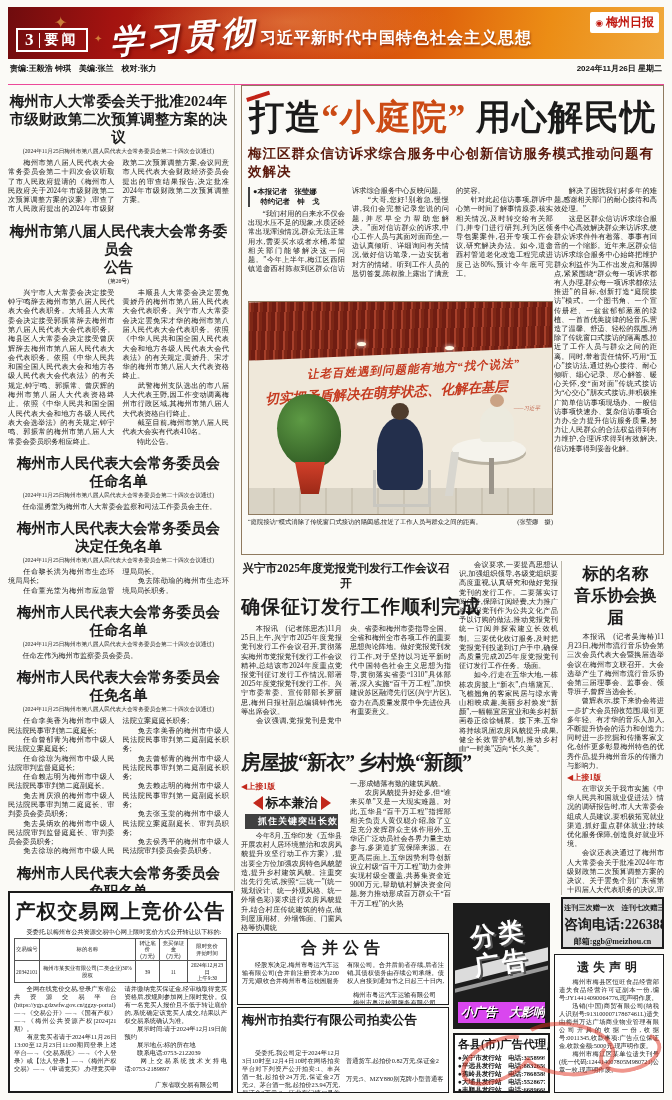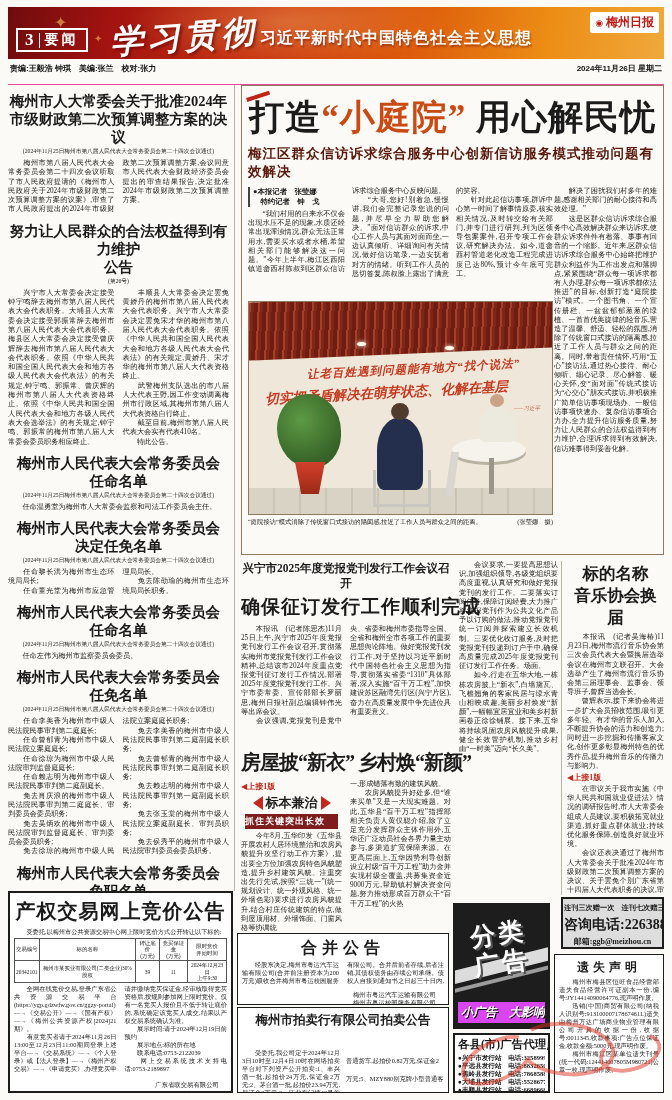"努力让人民群众的合法权益得到有力维护" h3 { text: 努力让人民群众的合法权益得到有力维护 -> 梅州市第八届人民代表大会常务委员会 }
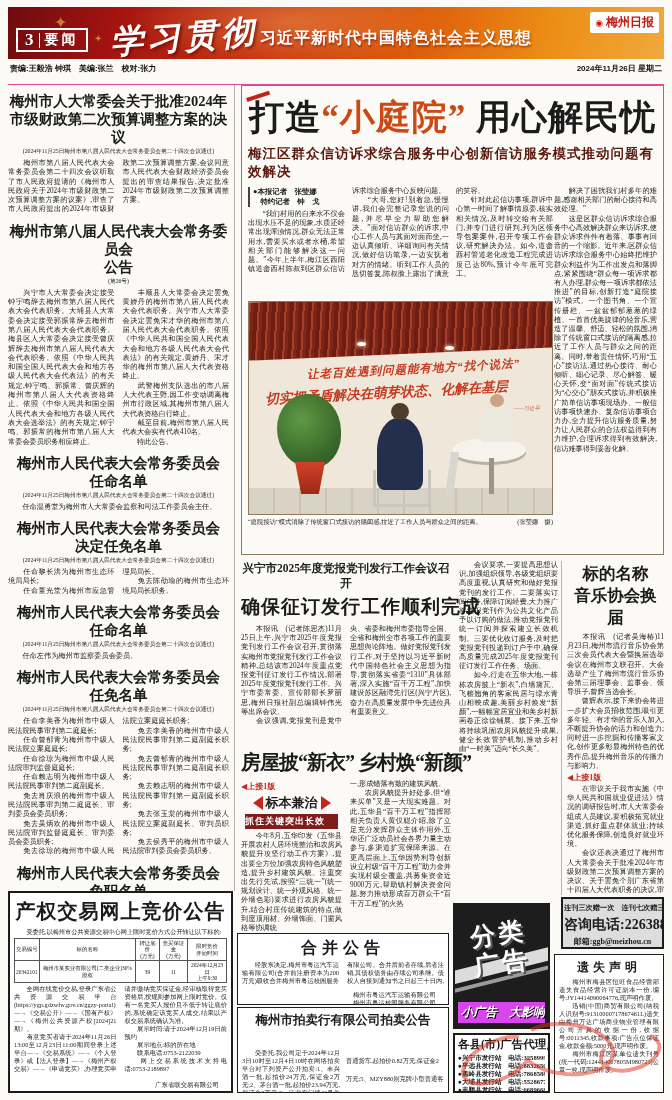"抓住关键突出长效" .red-bar { background: #7f1d1d -> #404040; text-align: left -> right }
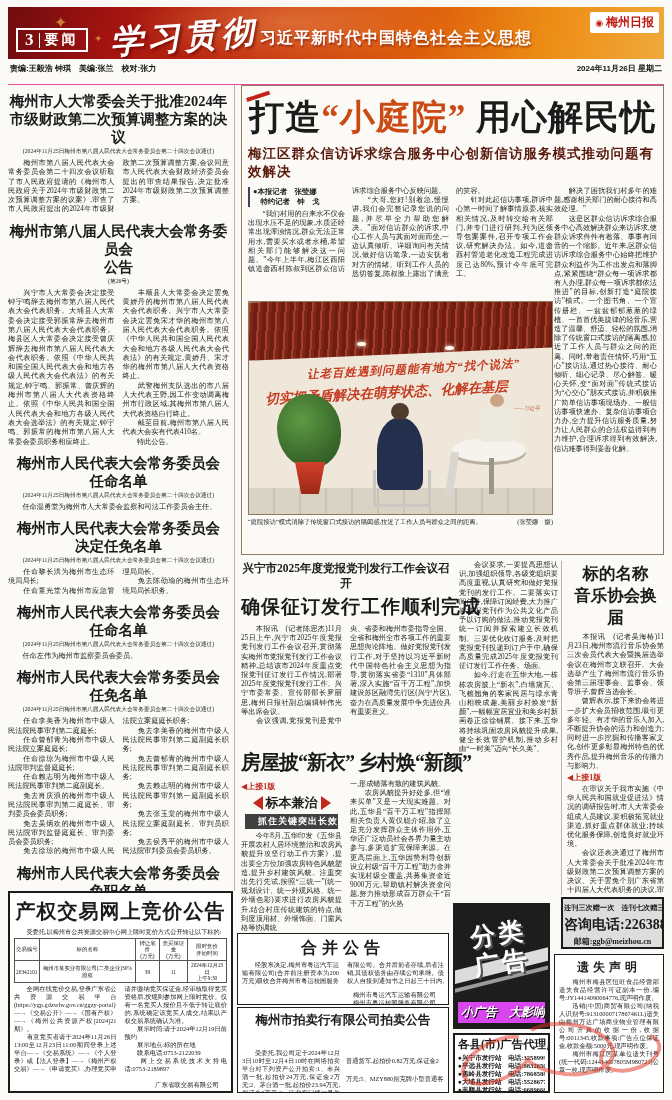"梅州市拍卖行有限公司拍卖公告" .ad-auction h2 { text-align: center -> none }
